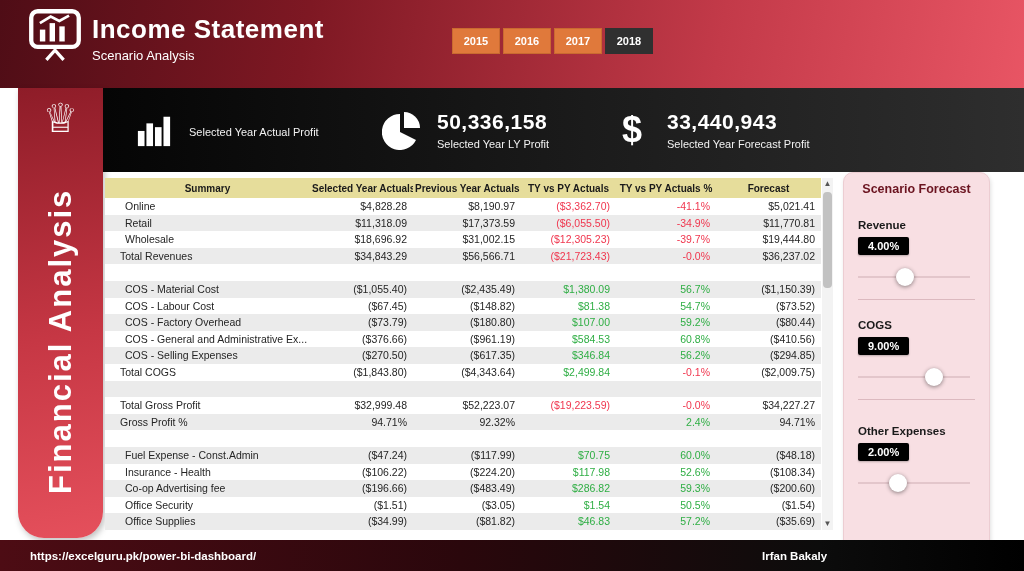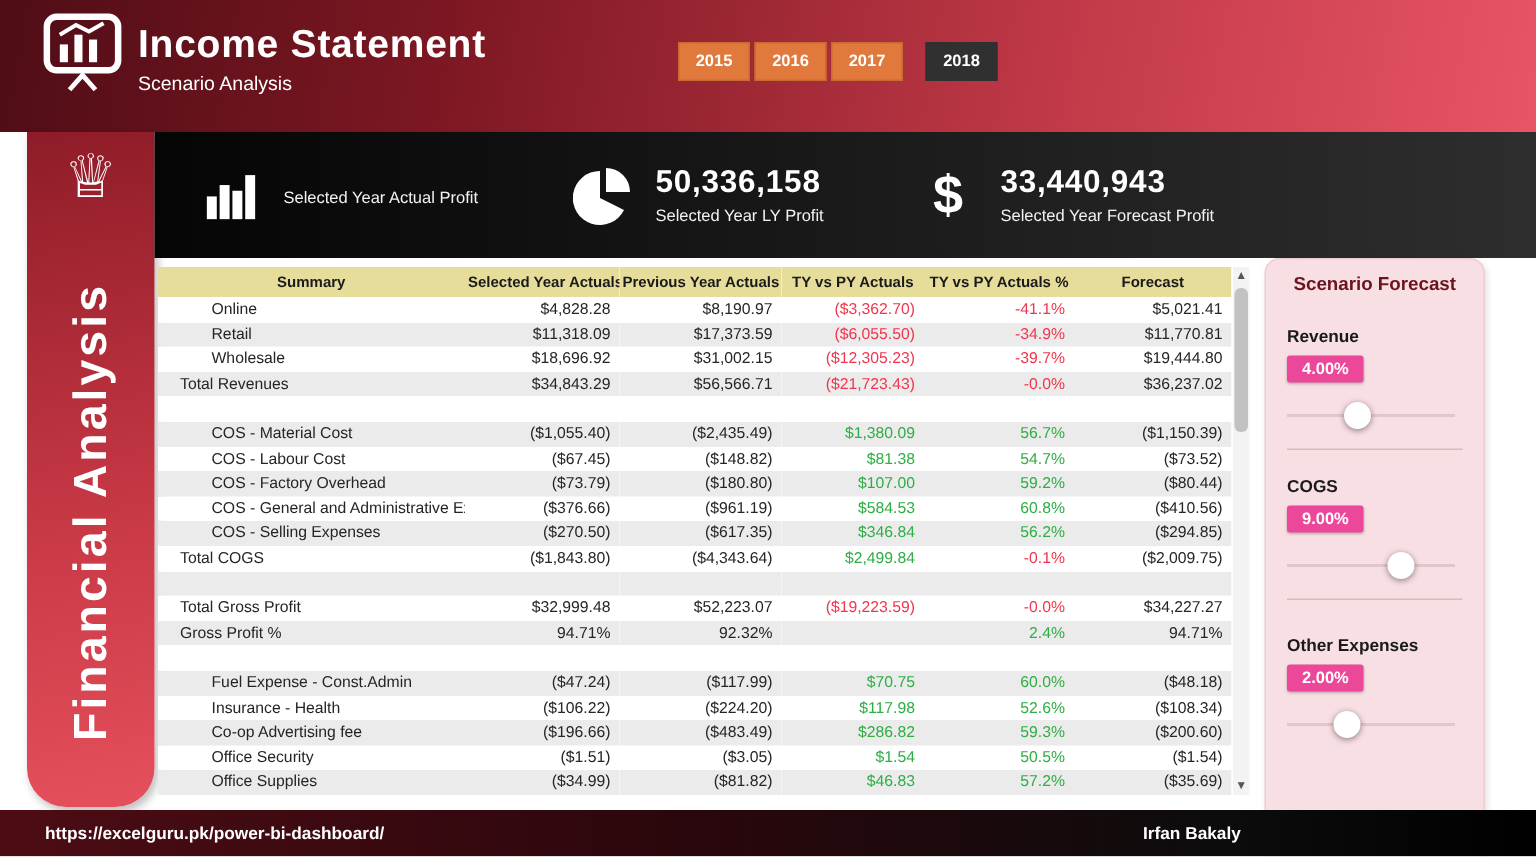"2018" .year-btn.selected { margin-left: 12px -> none }
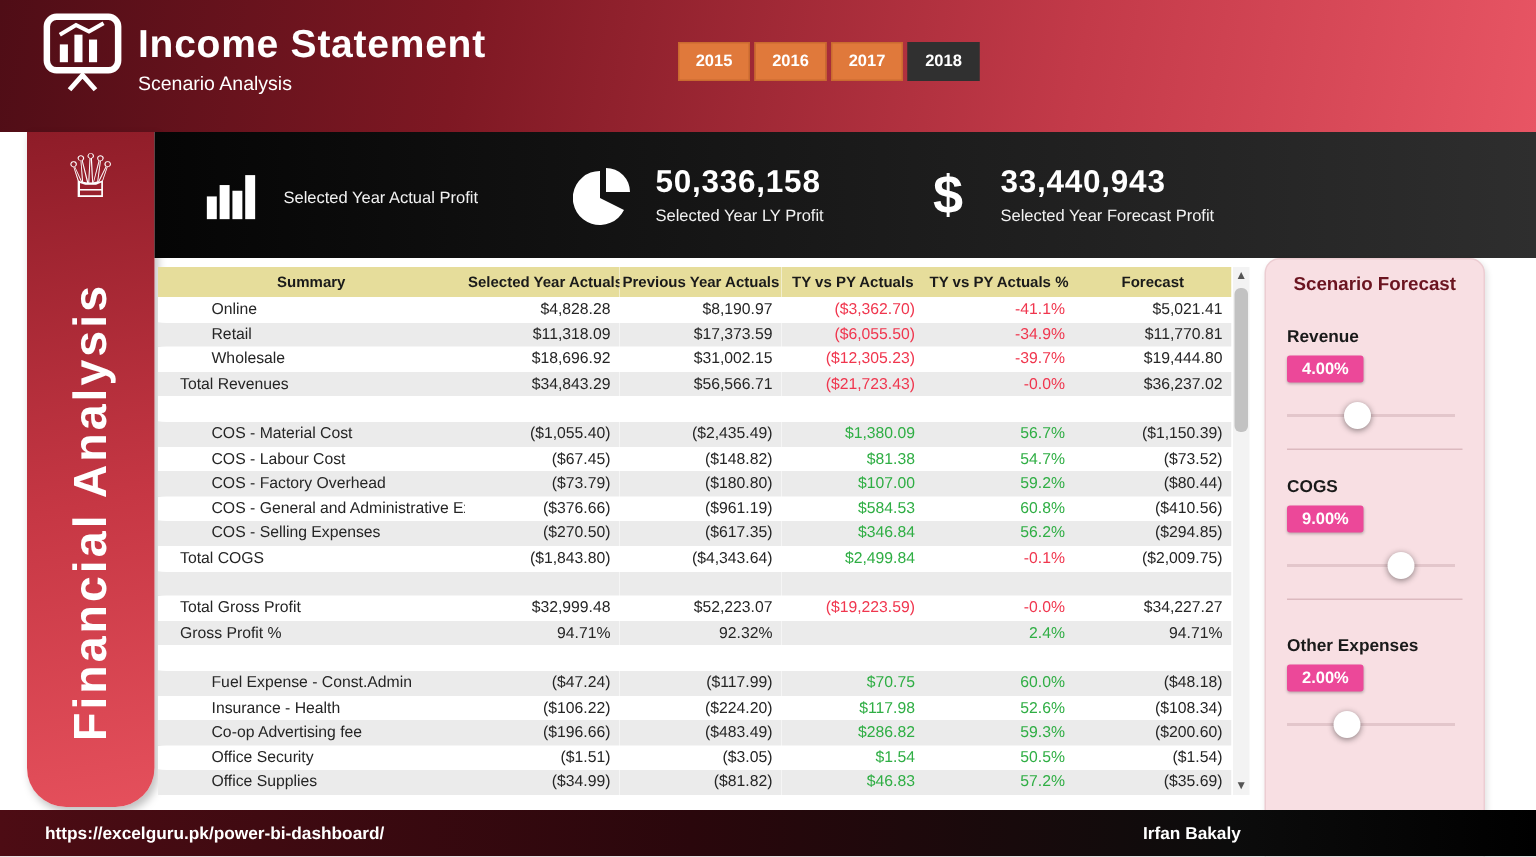"Online" td.c-name.indent { padding-left: 36px -> 20px }
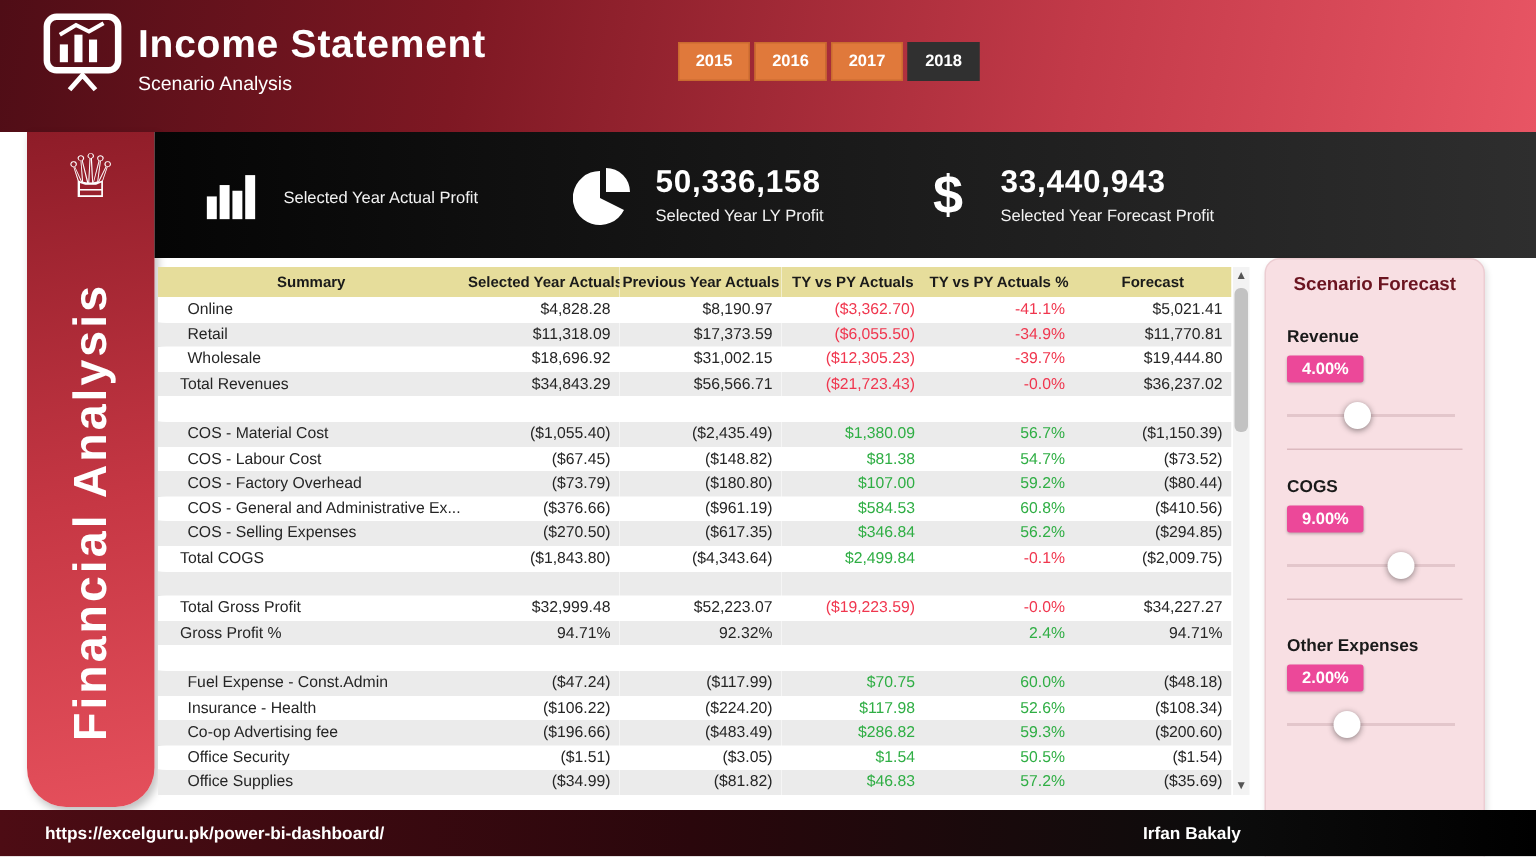"4.00%" .sbadge { background: #ec4899 -> #000000 }
